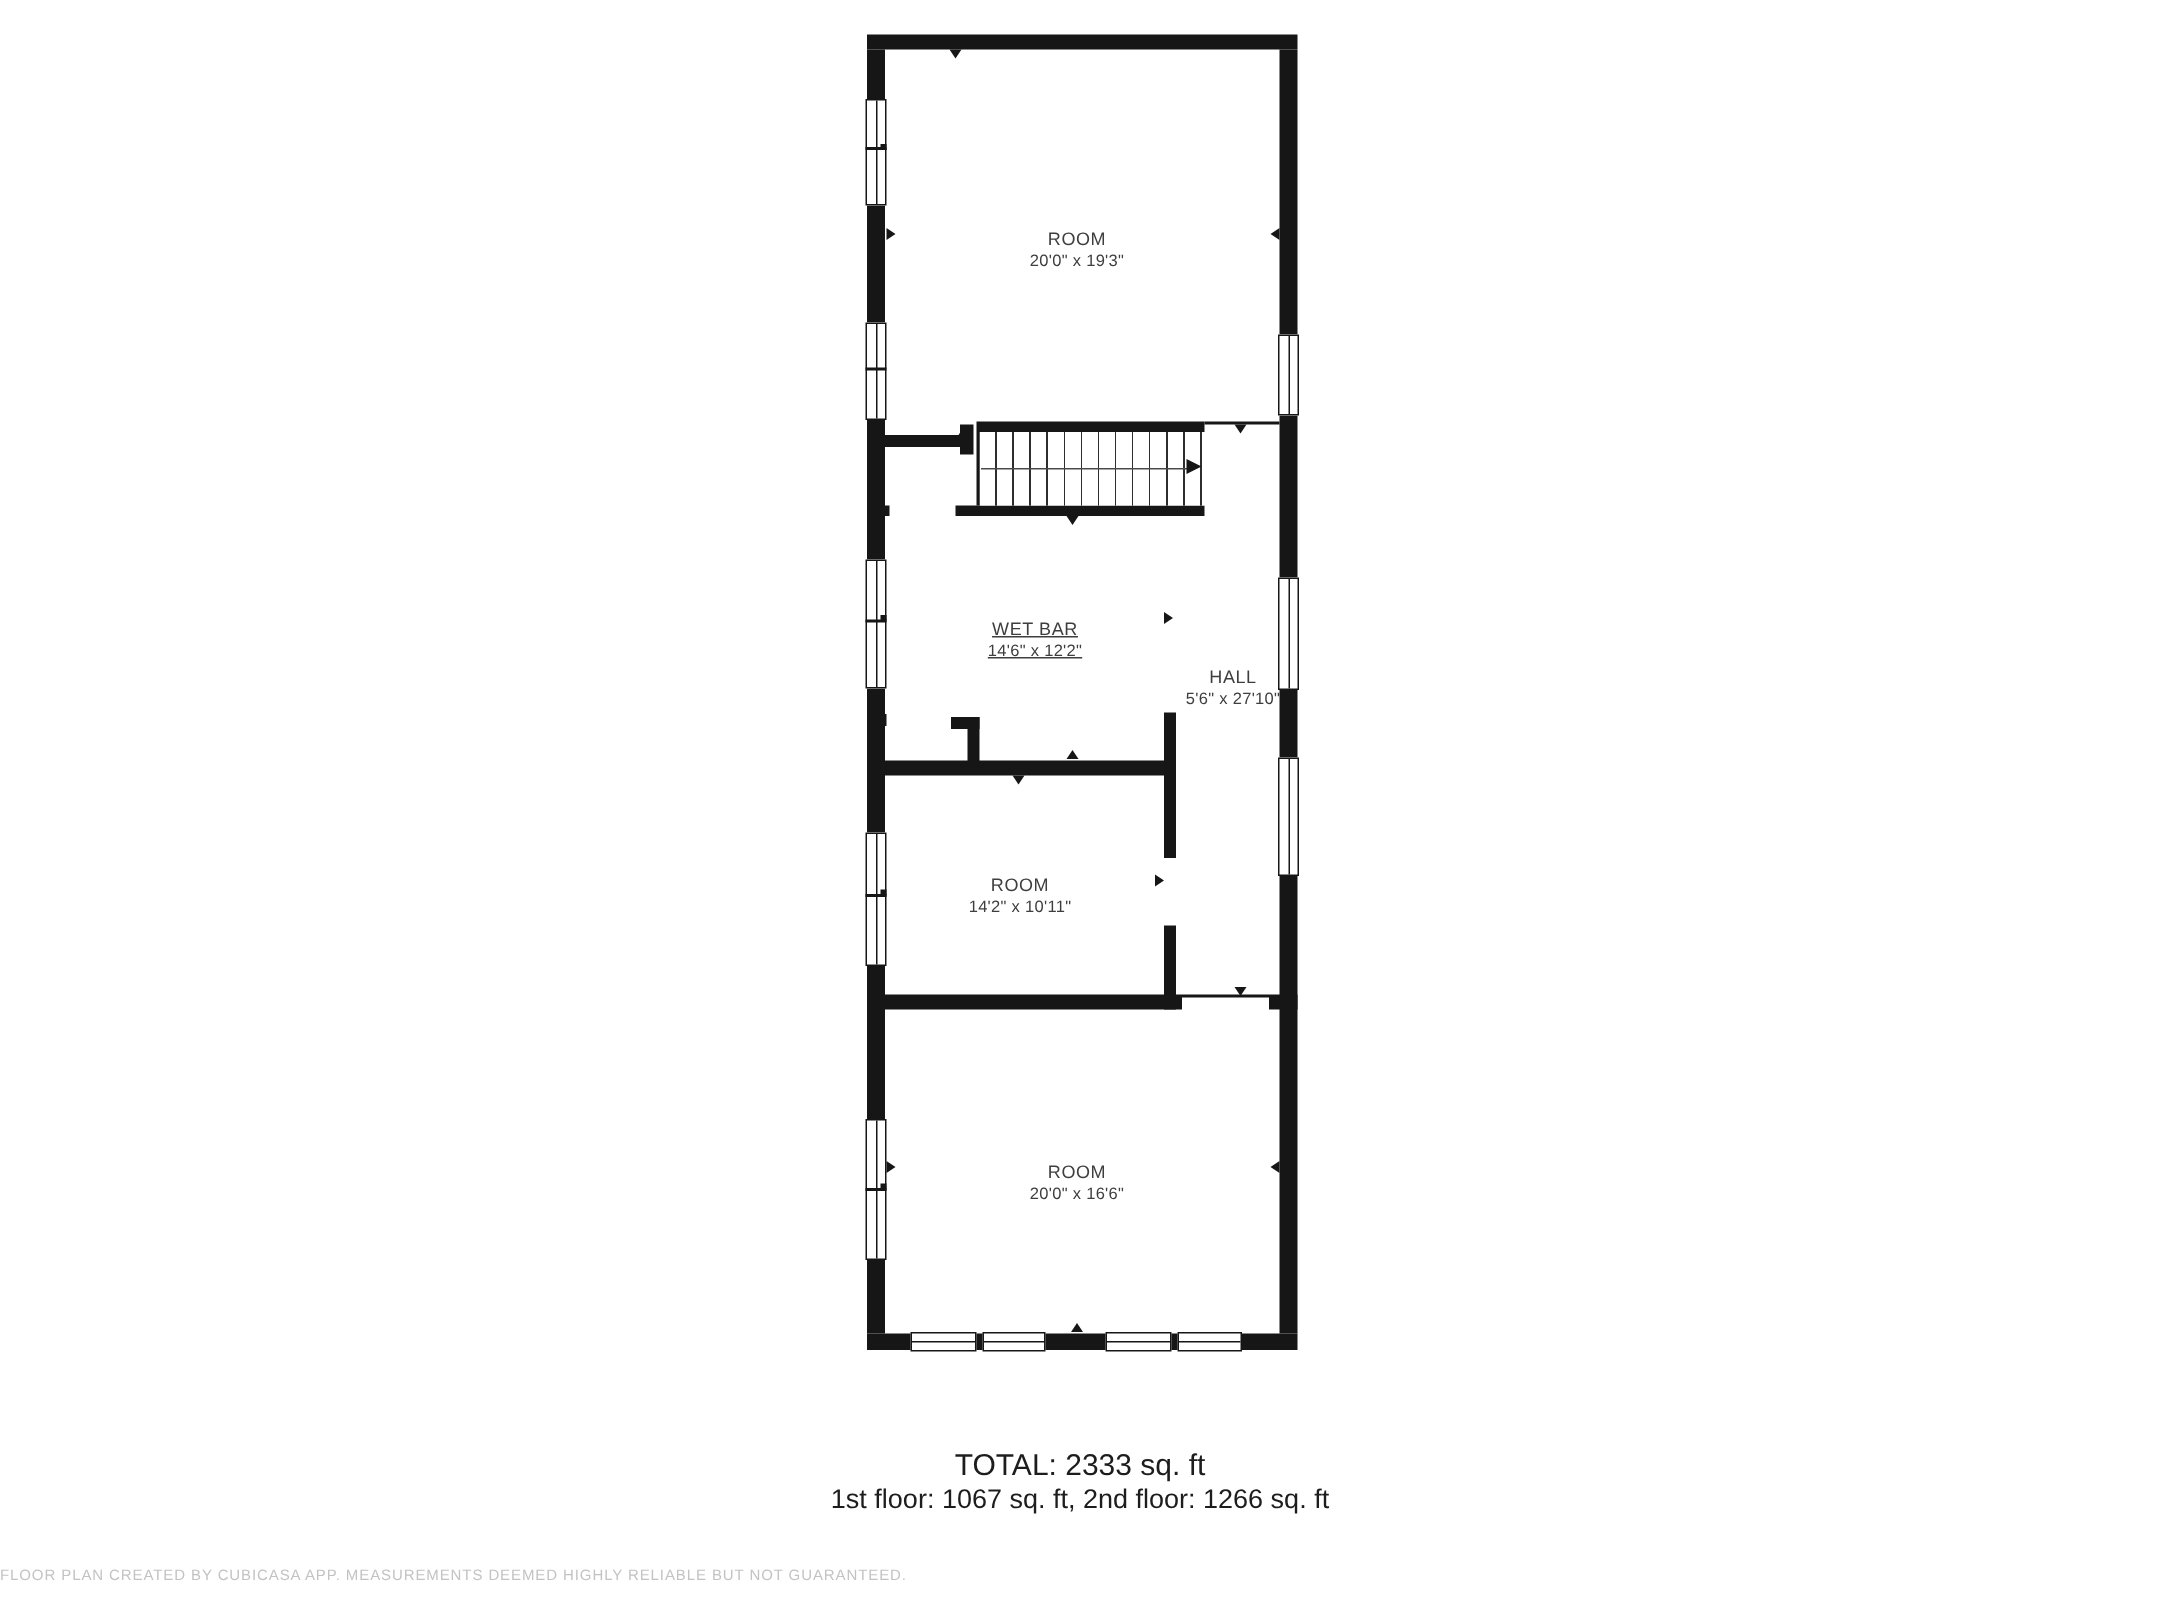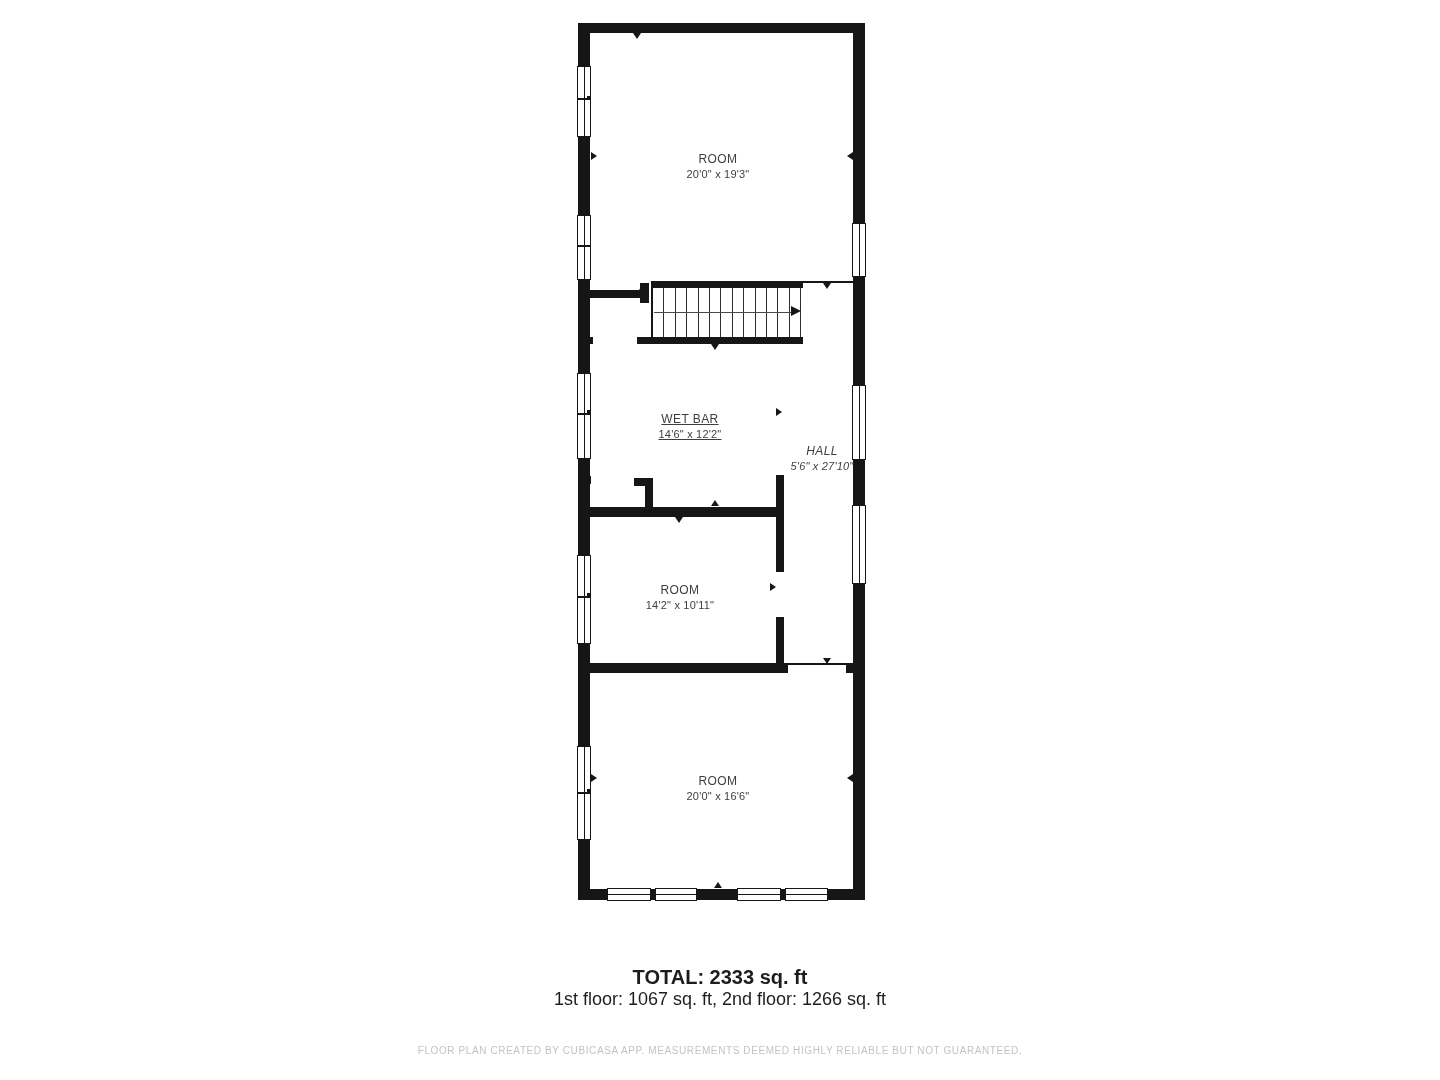"HALL" div.room-label { font-style: italic -> none }
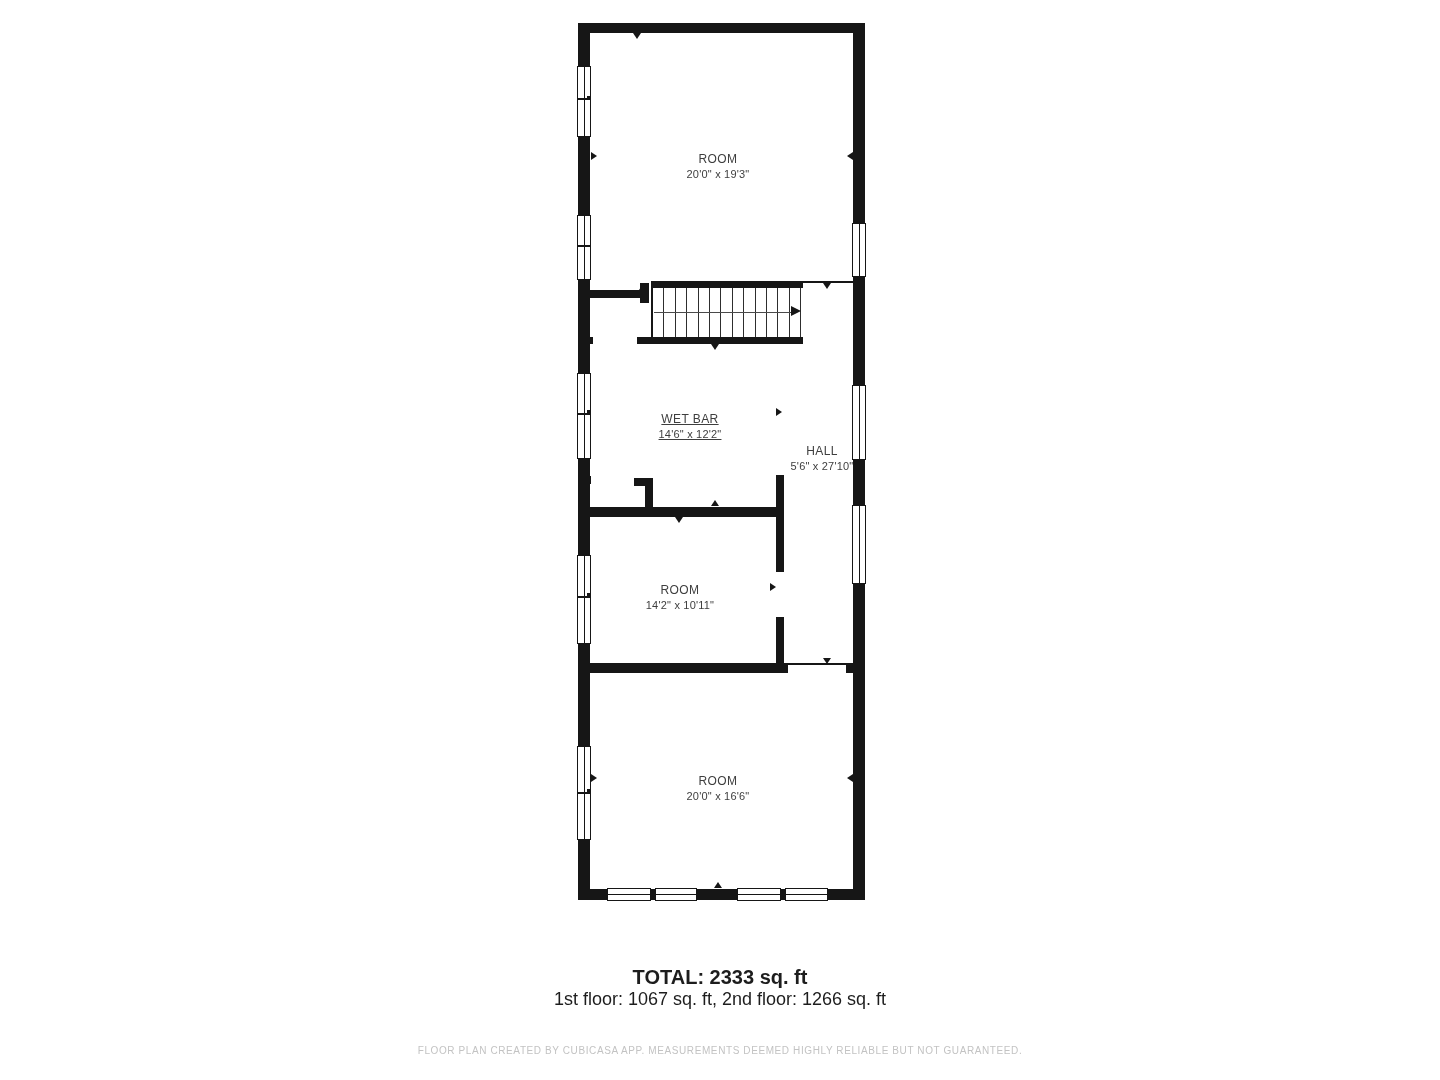"TOTAL: 2333 sq. ft" .summary.total { font-weight: bold -> normal }
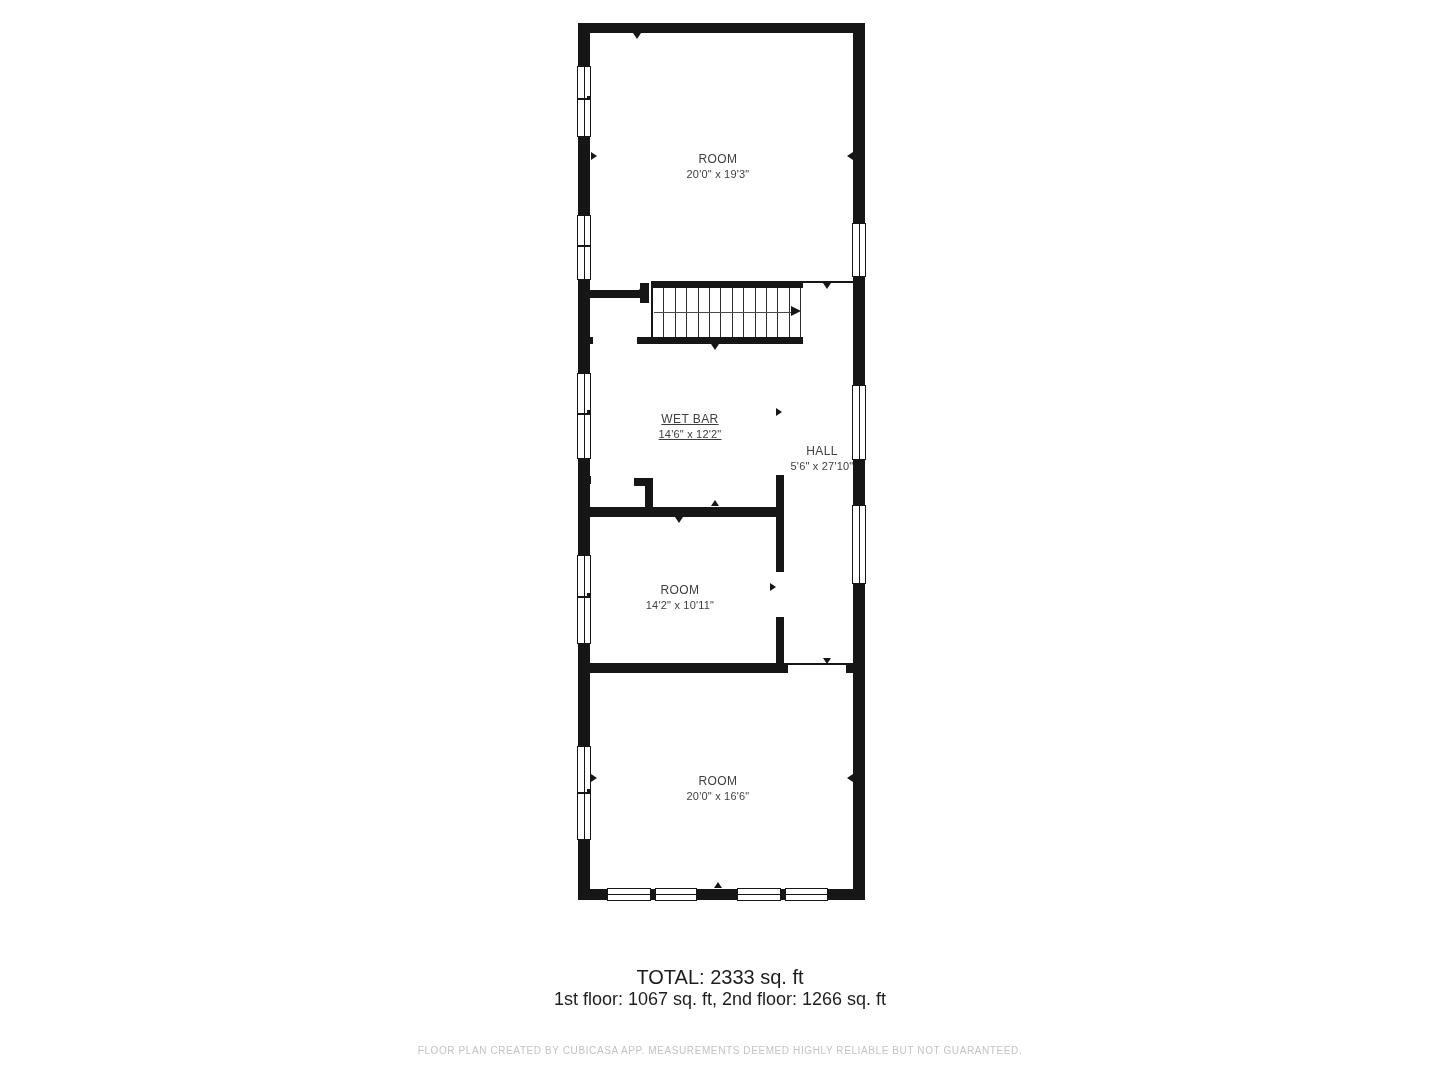"FLOOR PLAN CREATED BY CUBICASA" .footer-note { text-align: center -> none }
